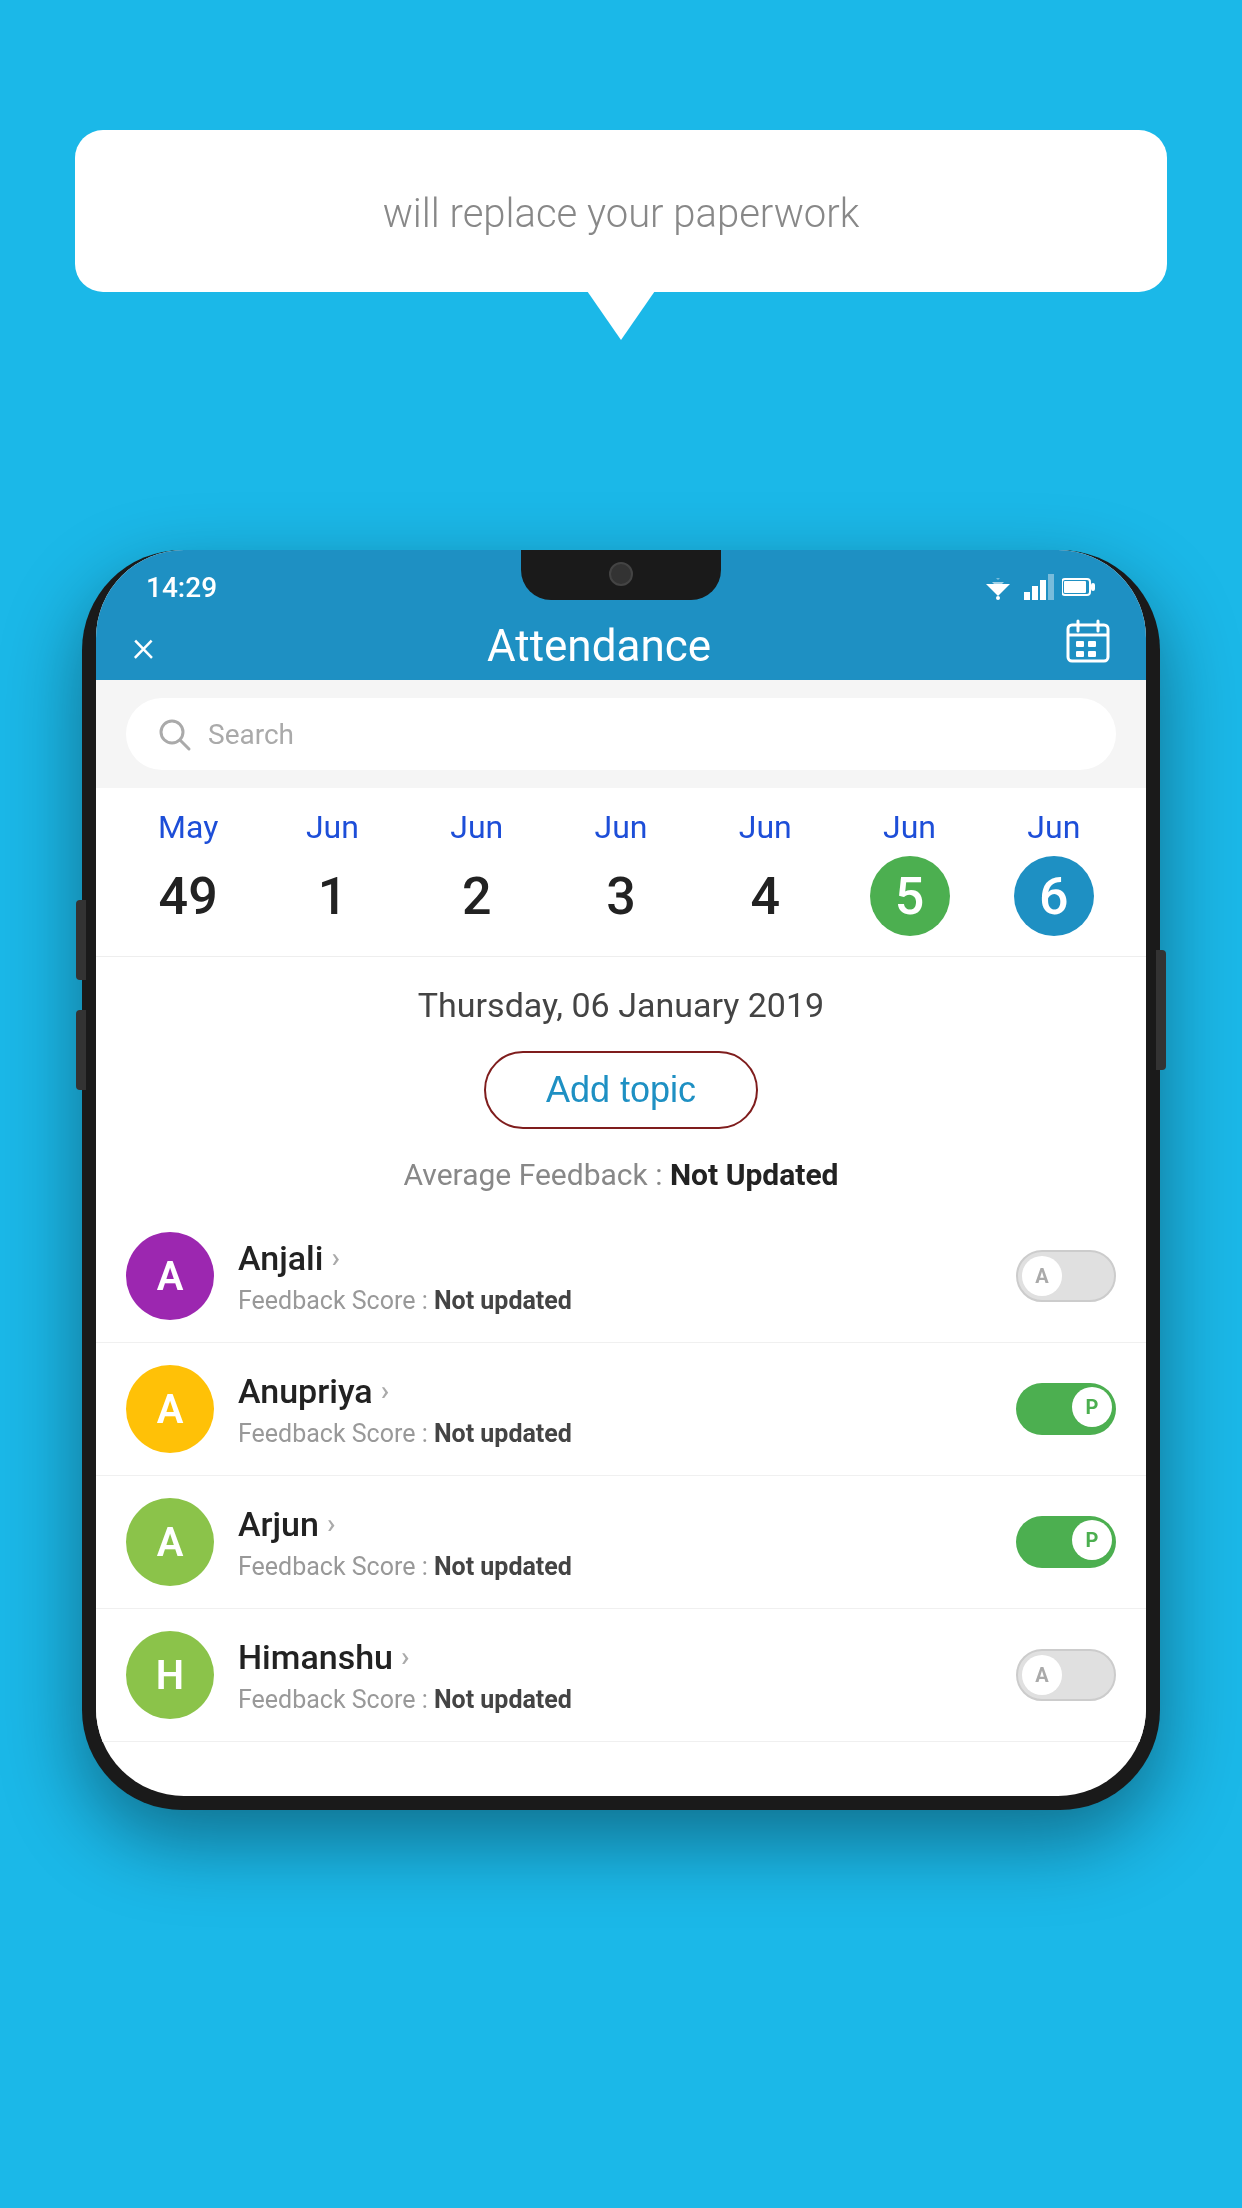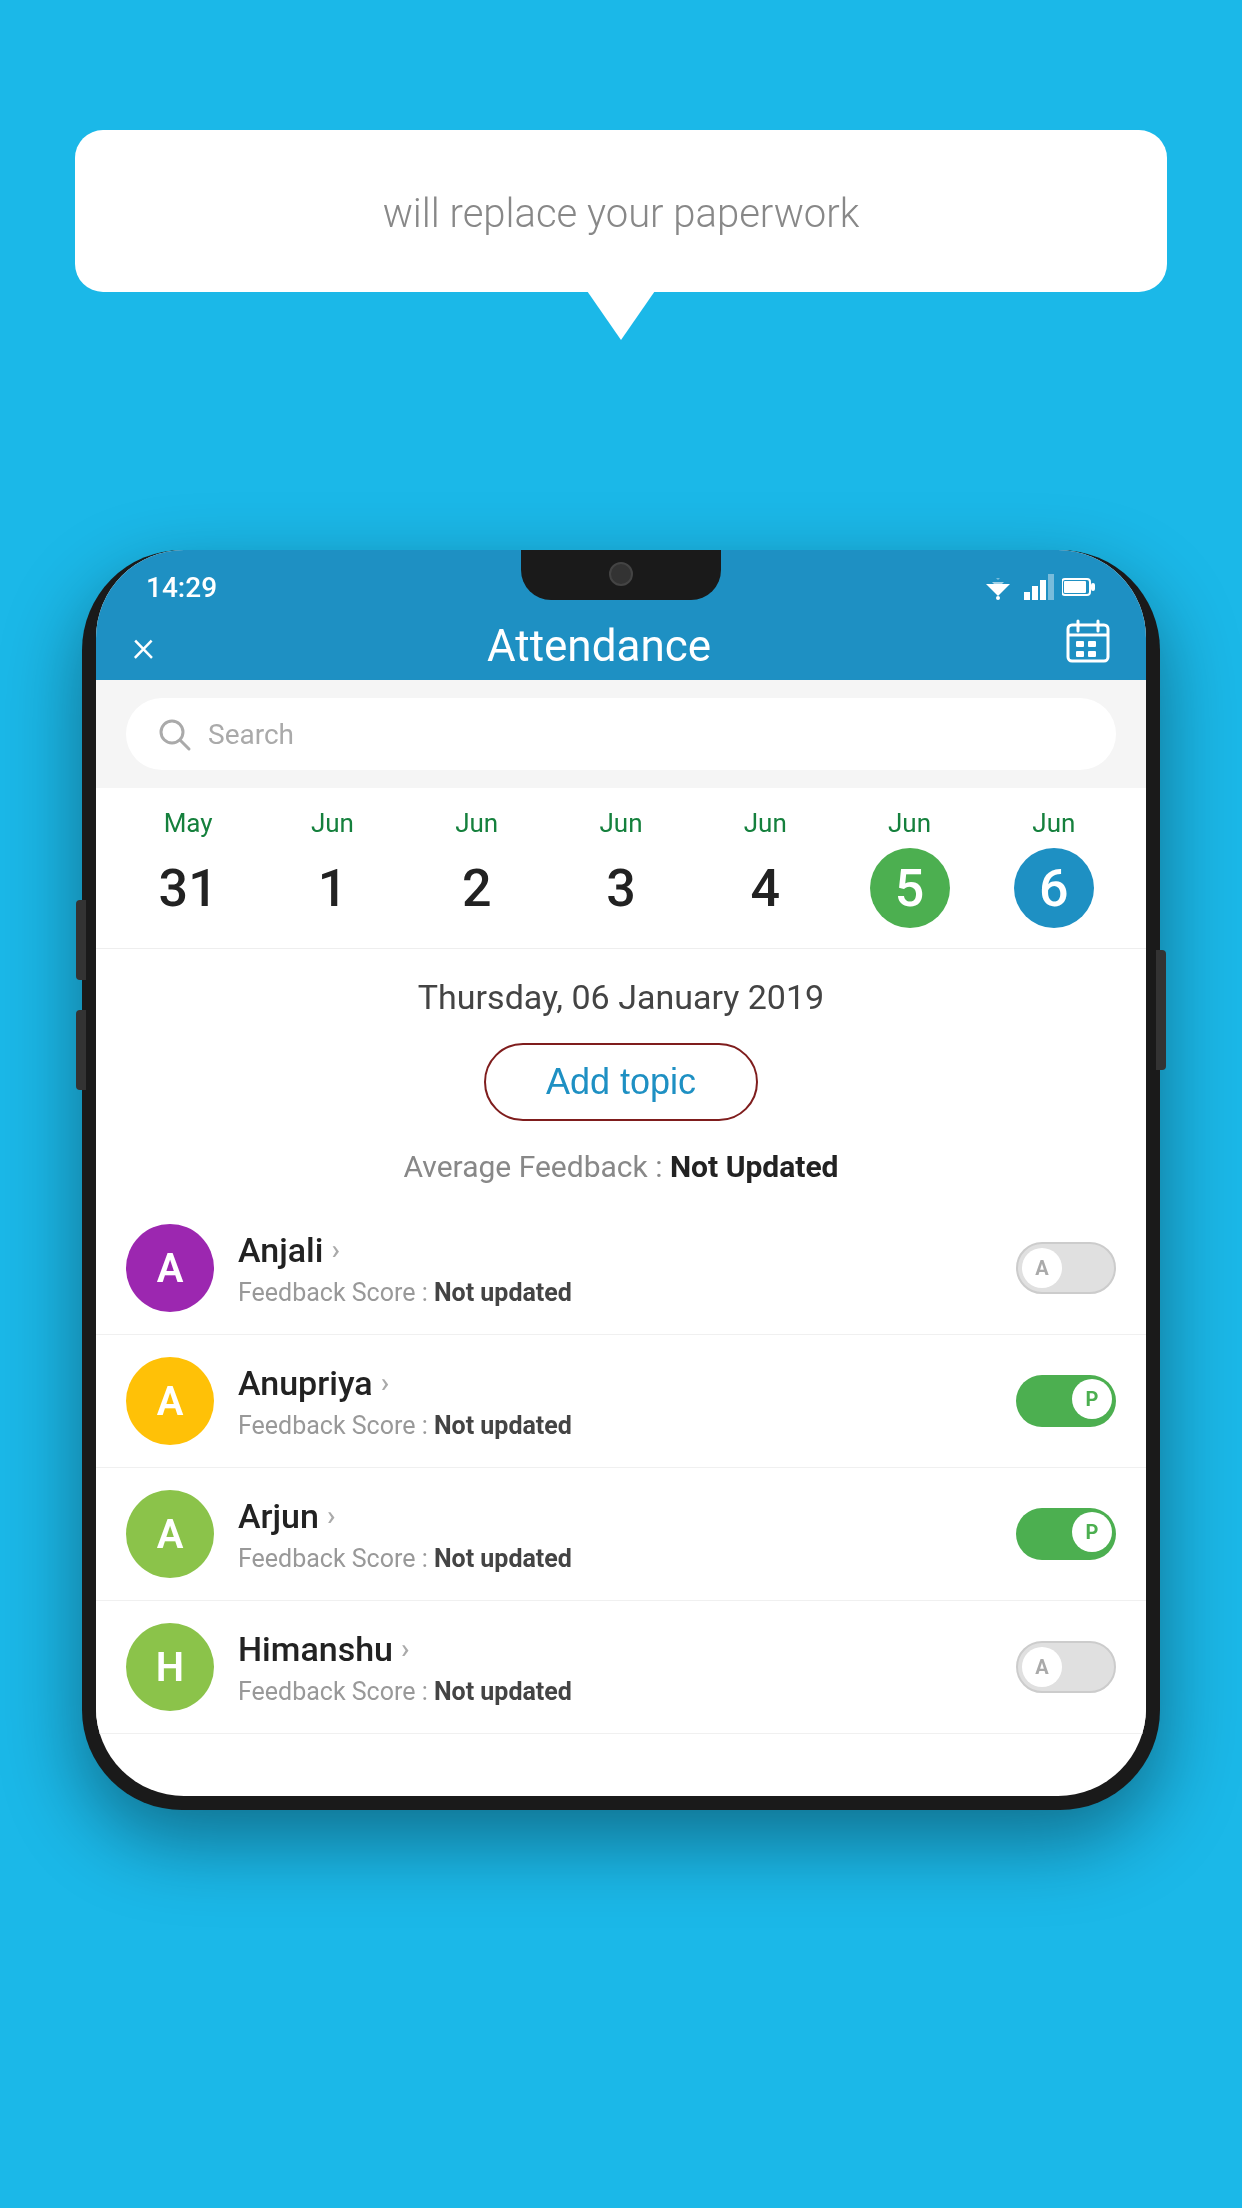"May" .date-month { color: #15803d -> #1d4ed8; font-size: 26px -> 32px }
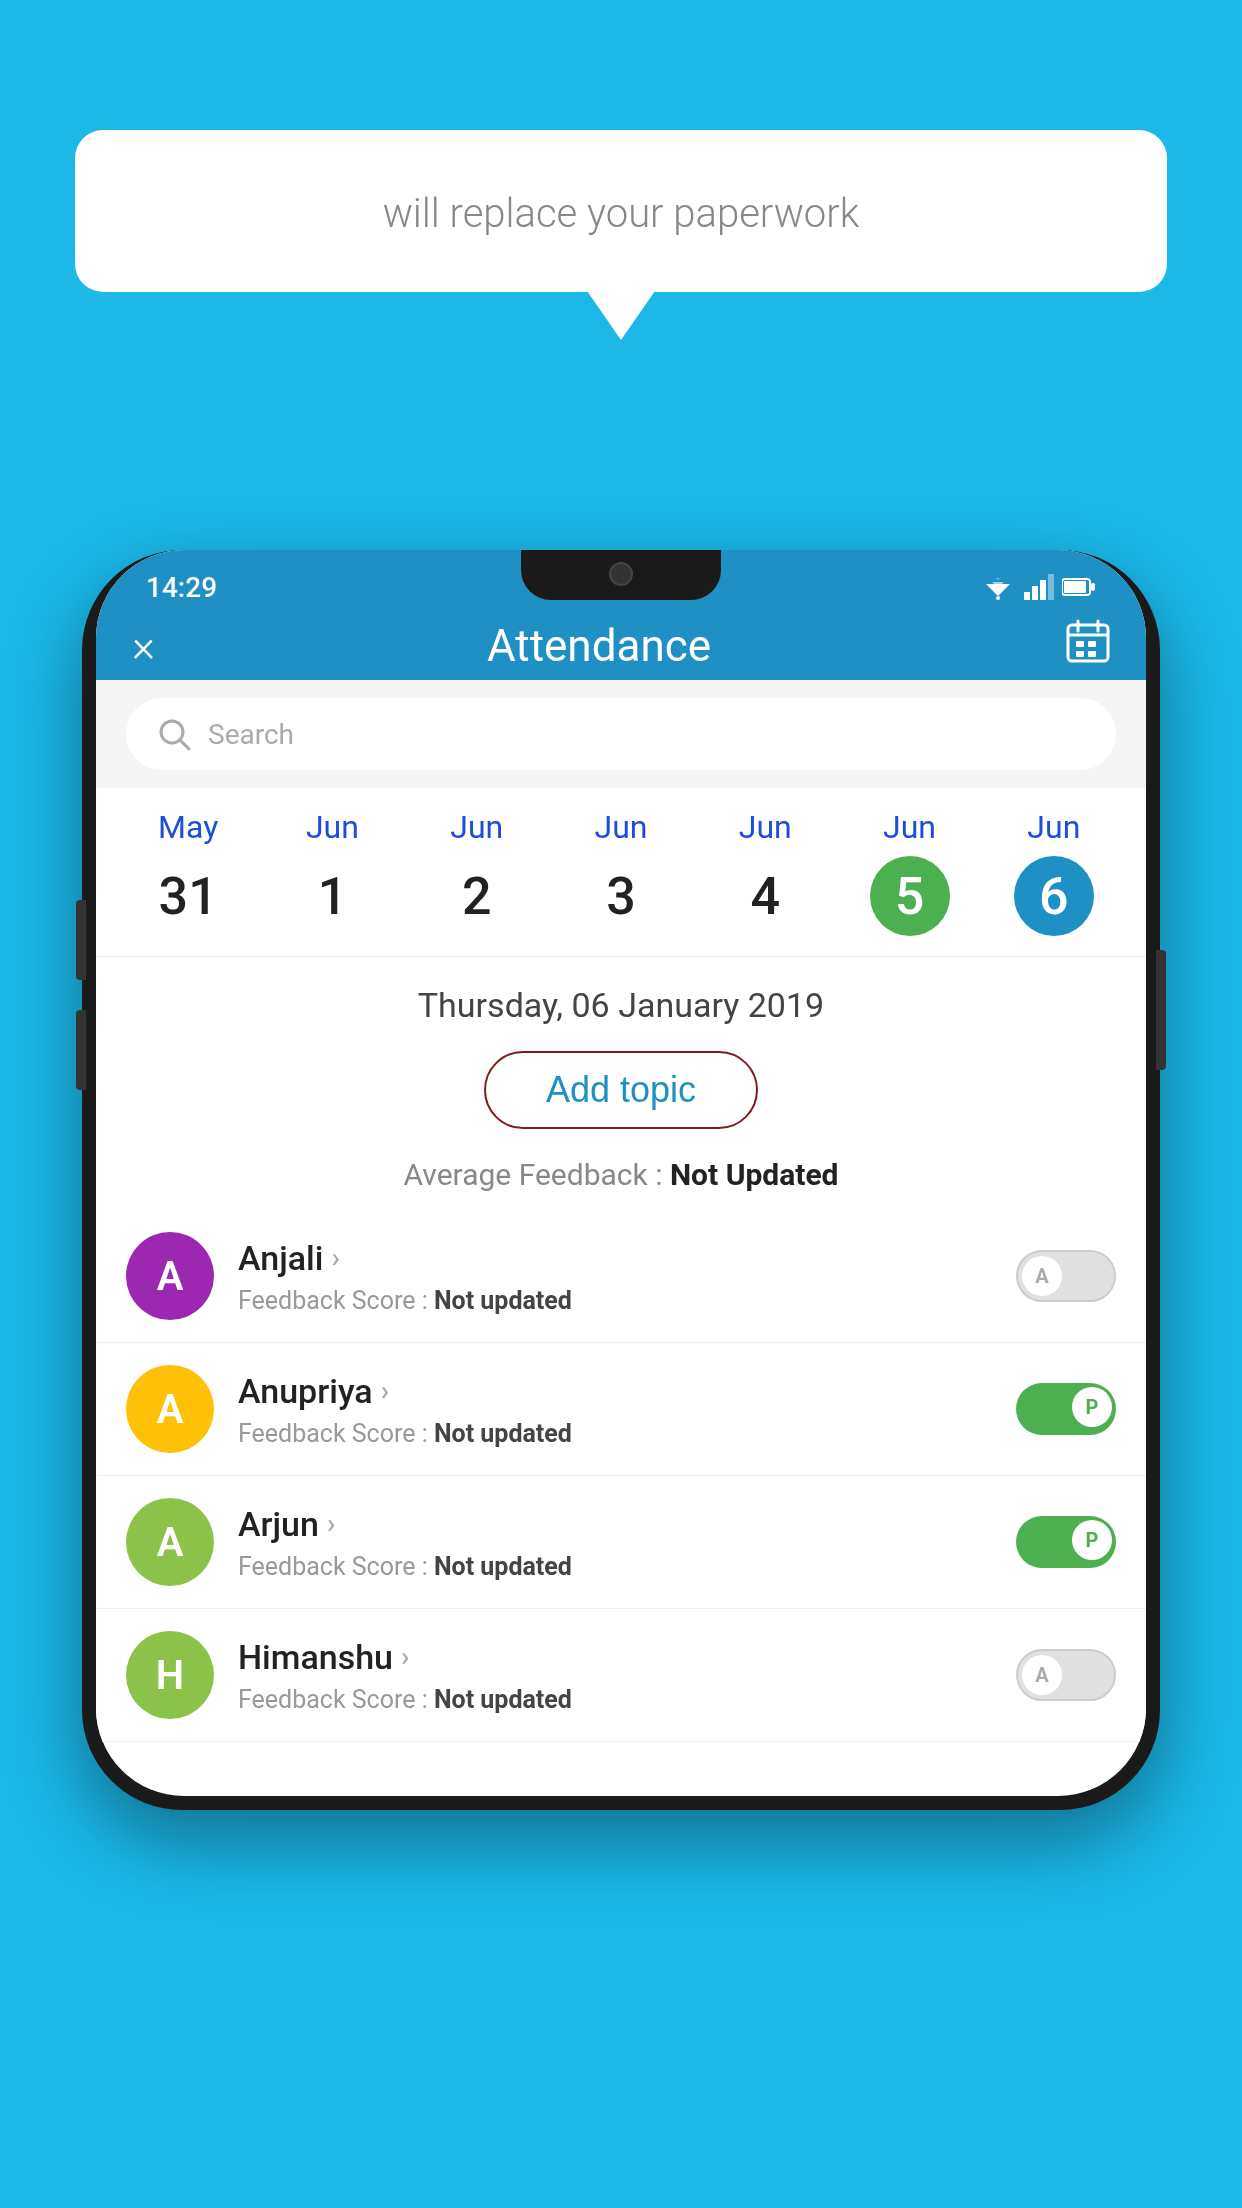"31" div.date-day { text: 31 -> 49 }
